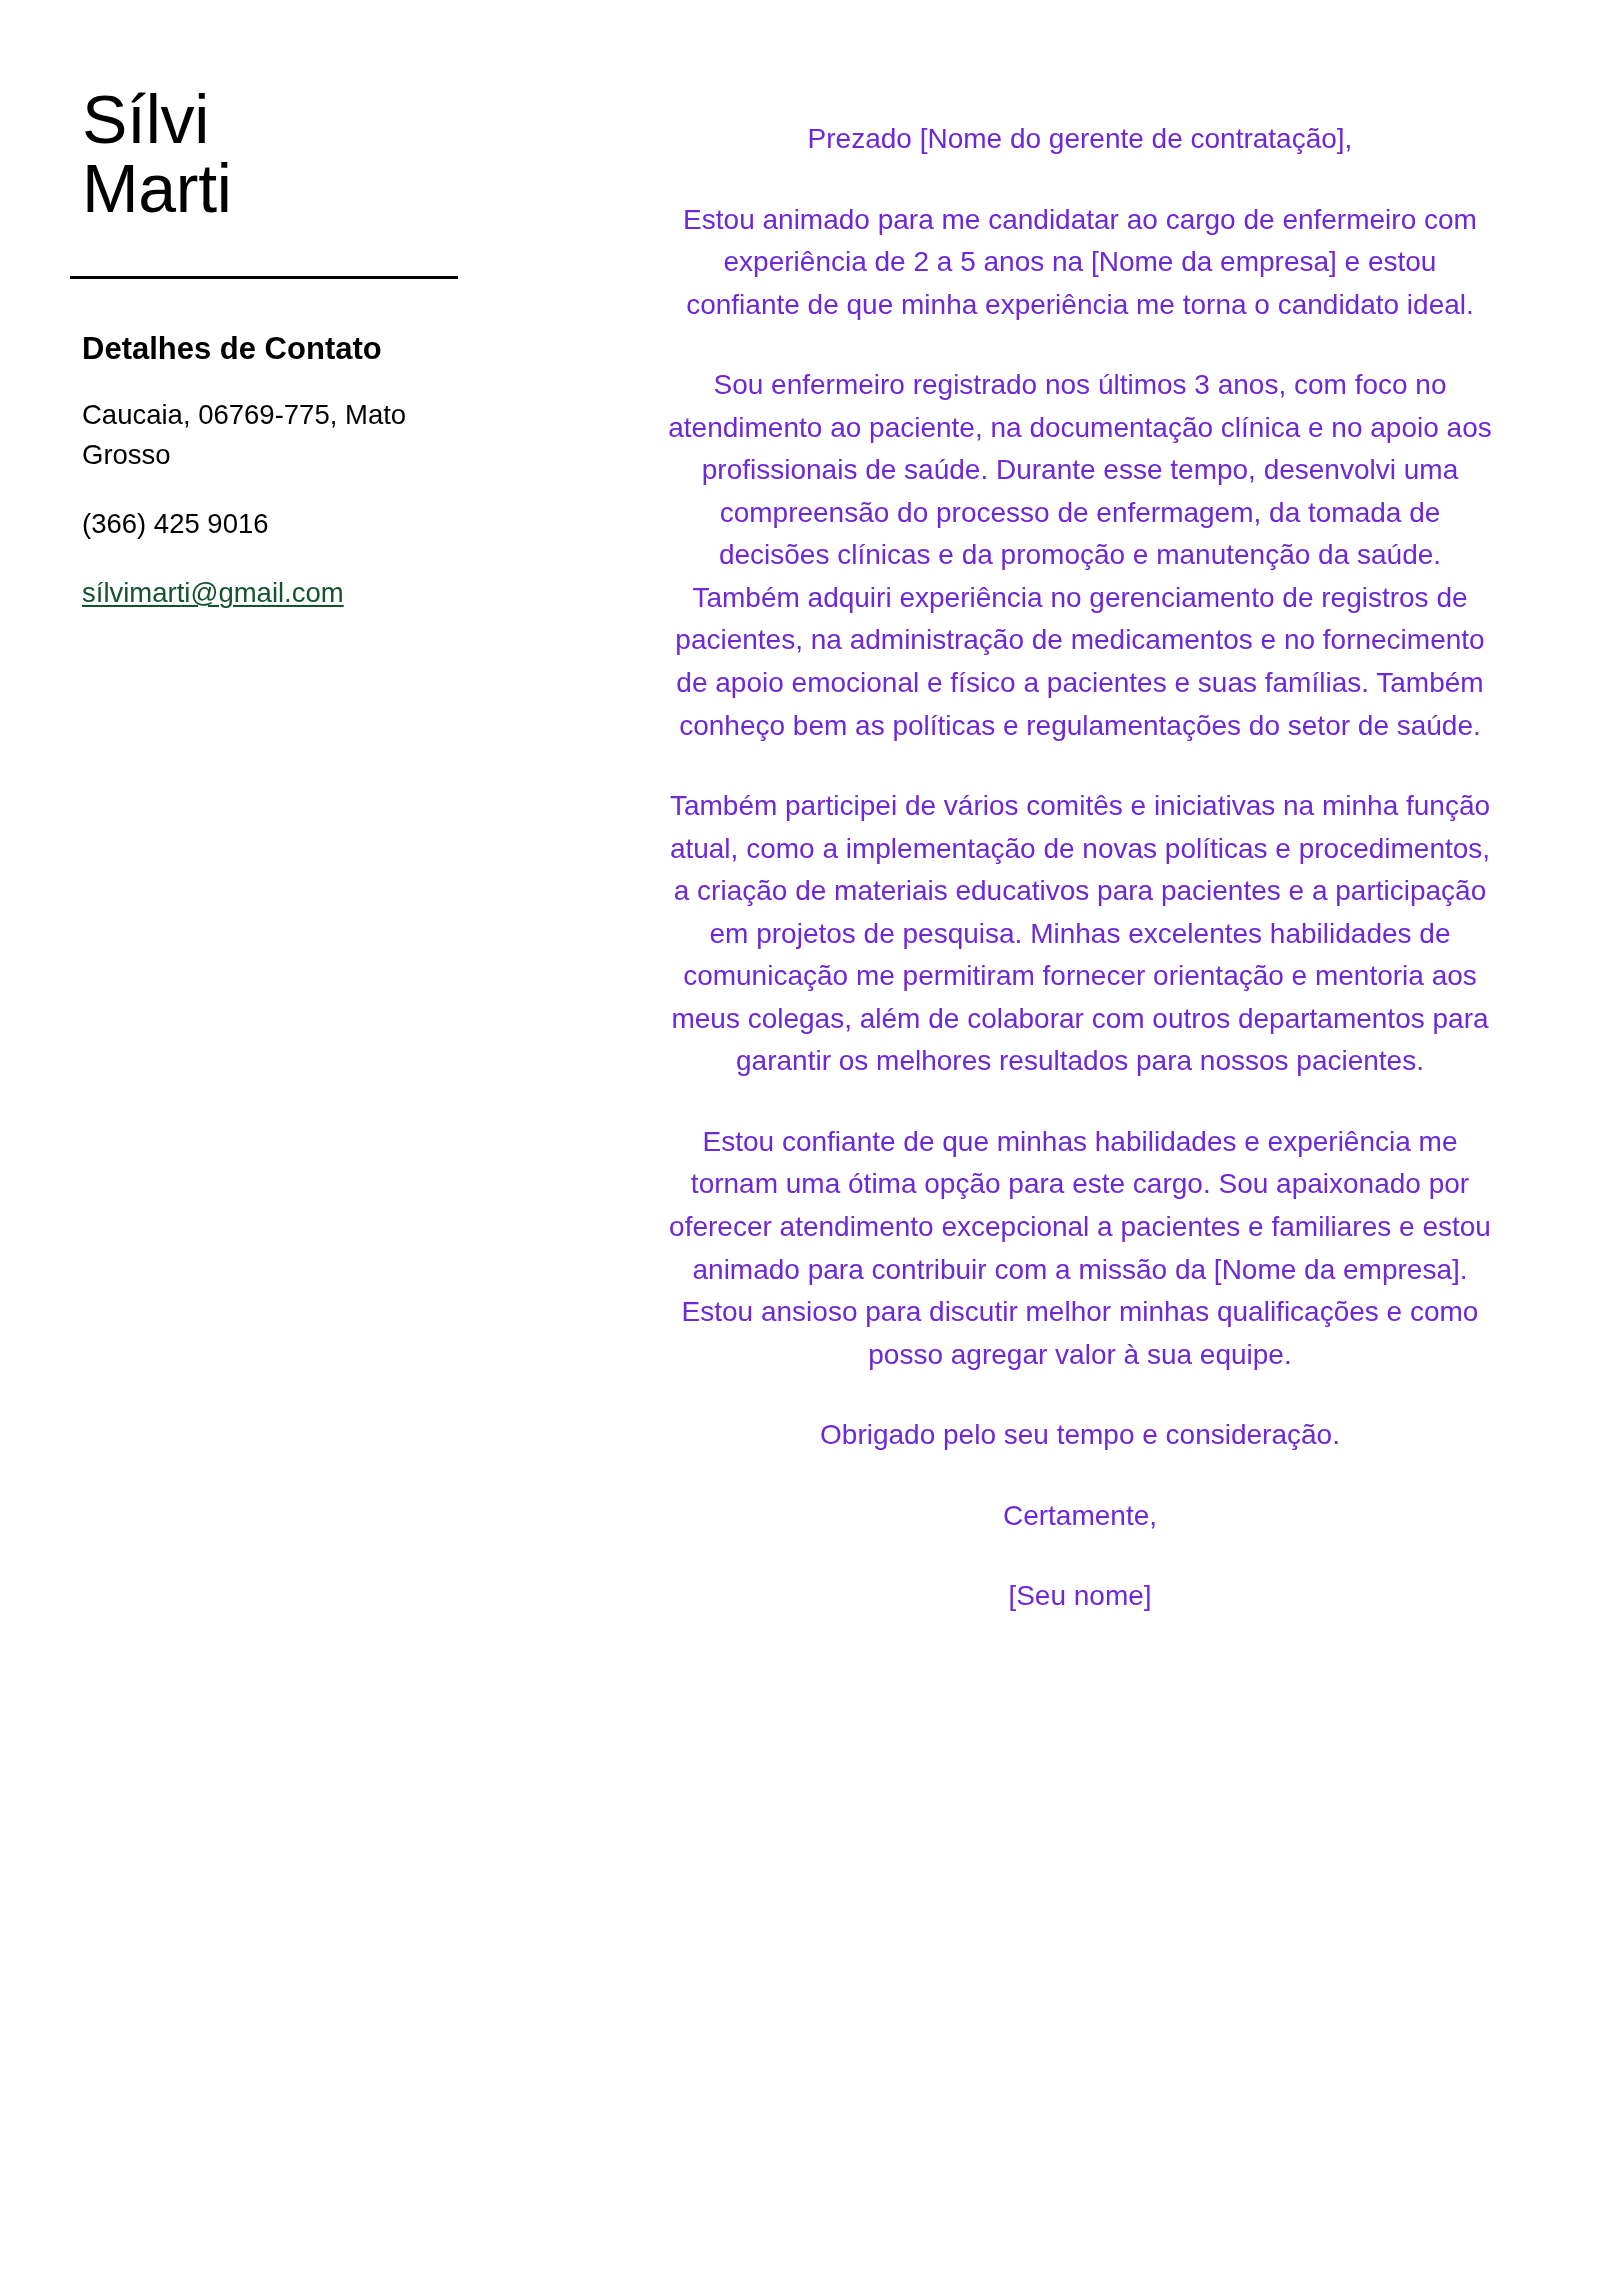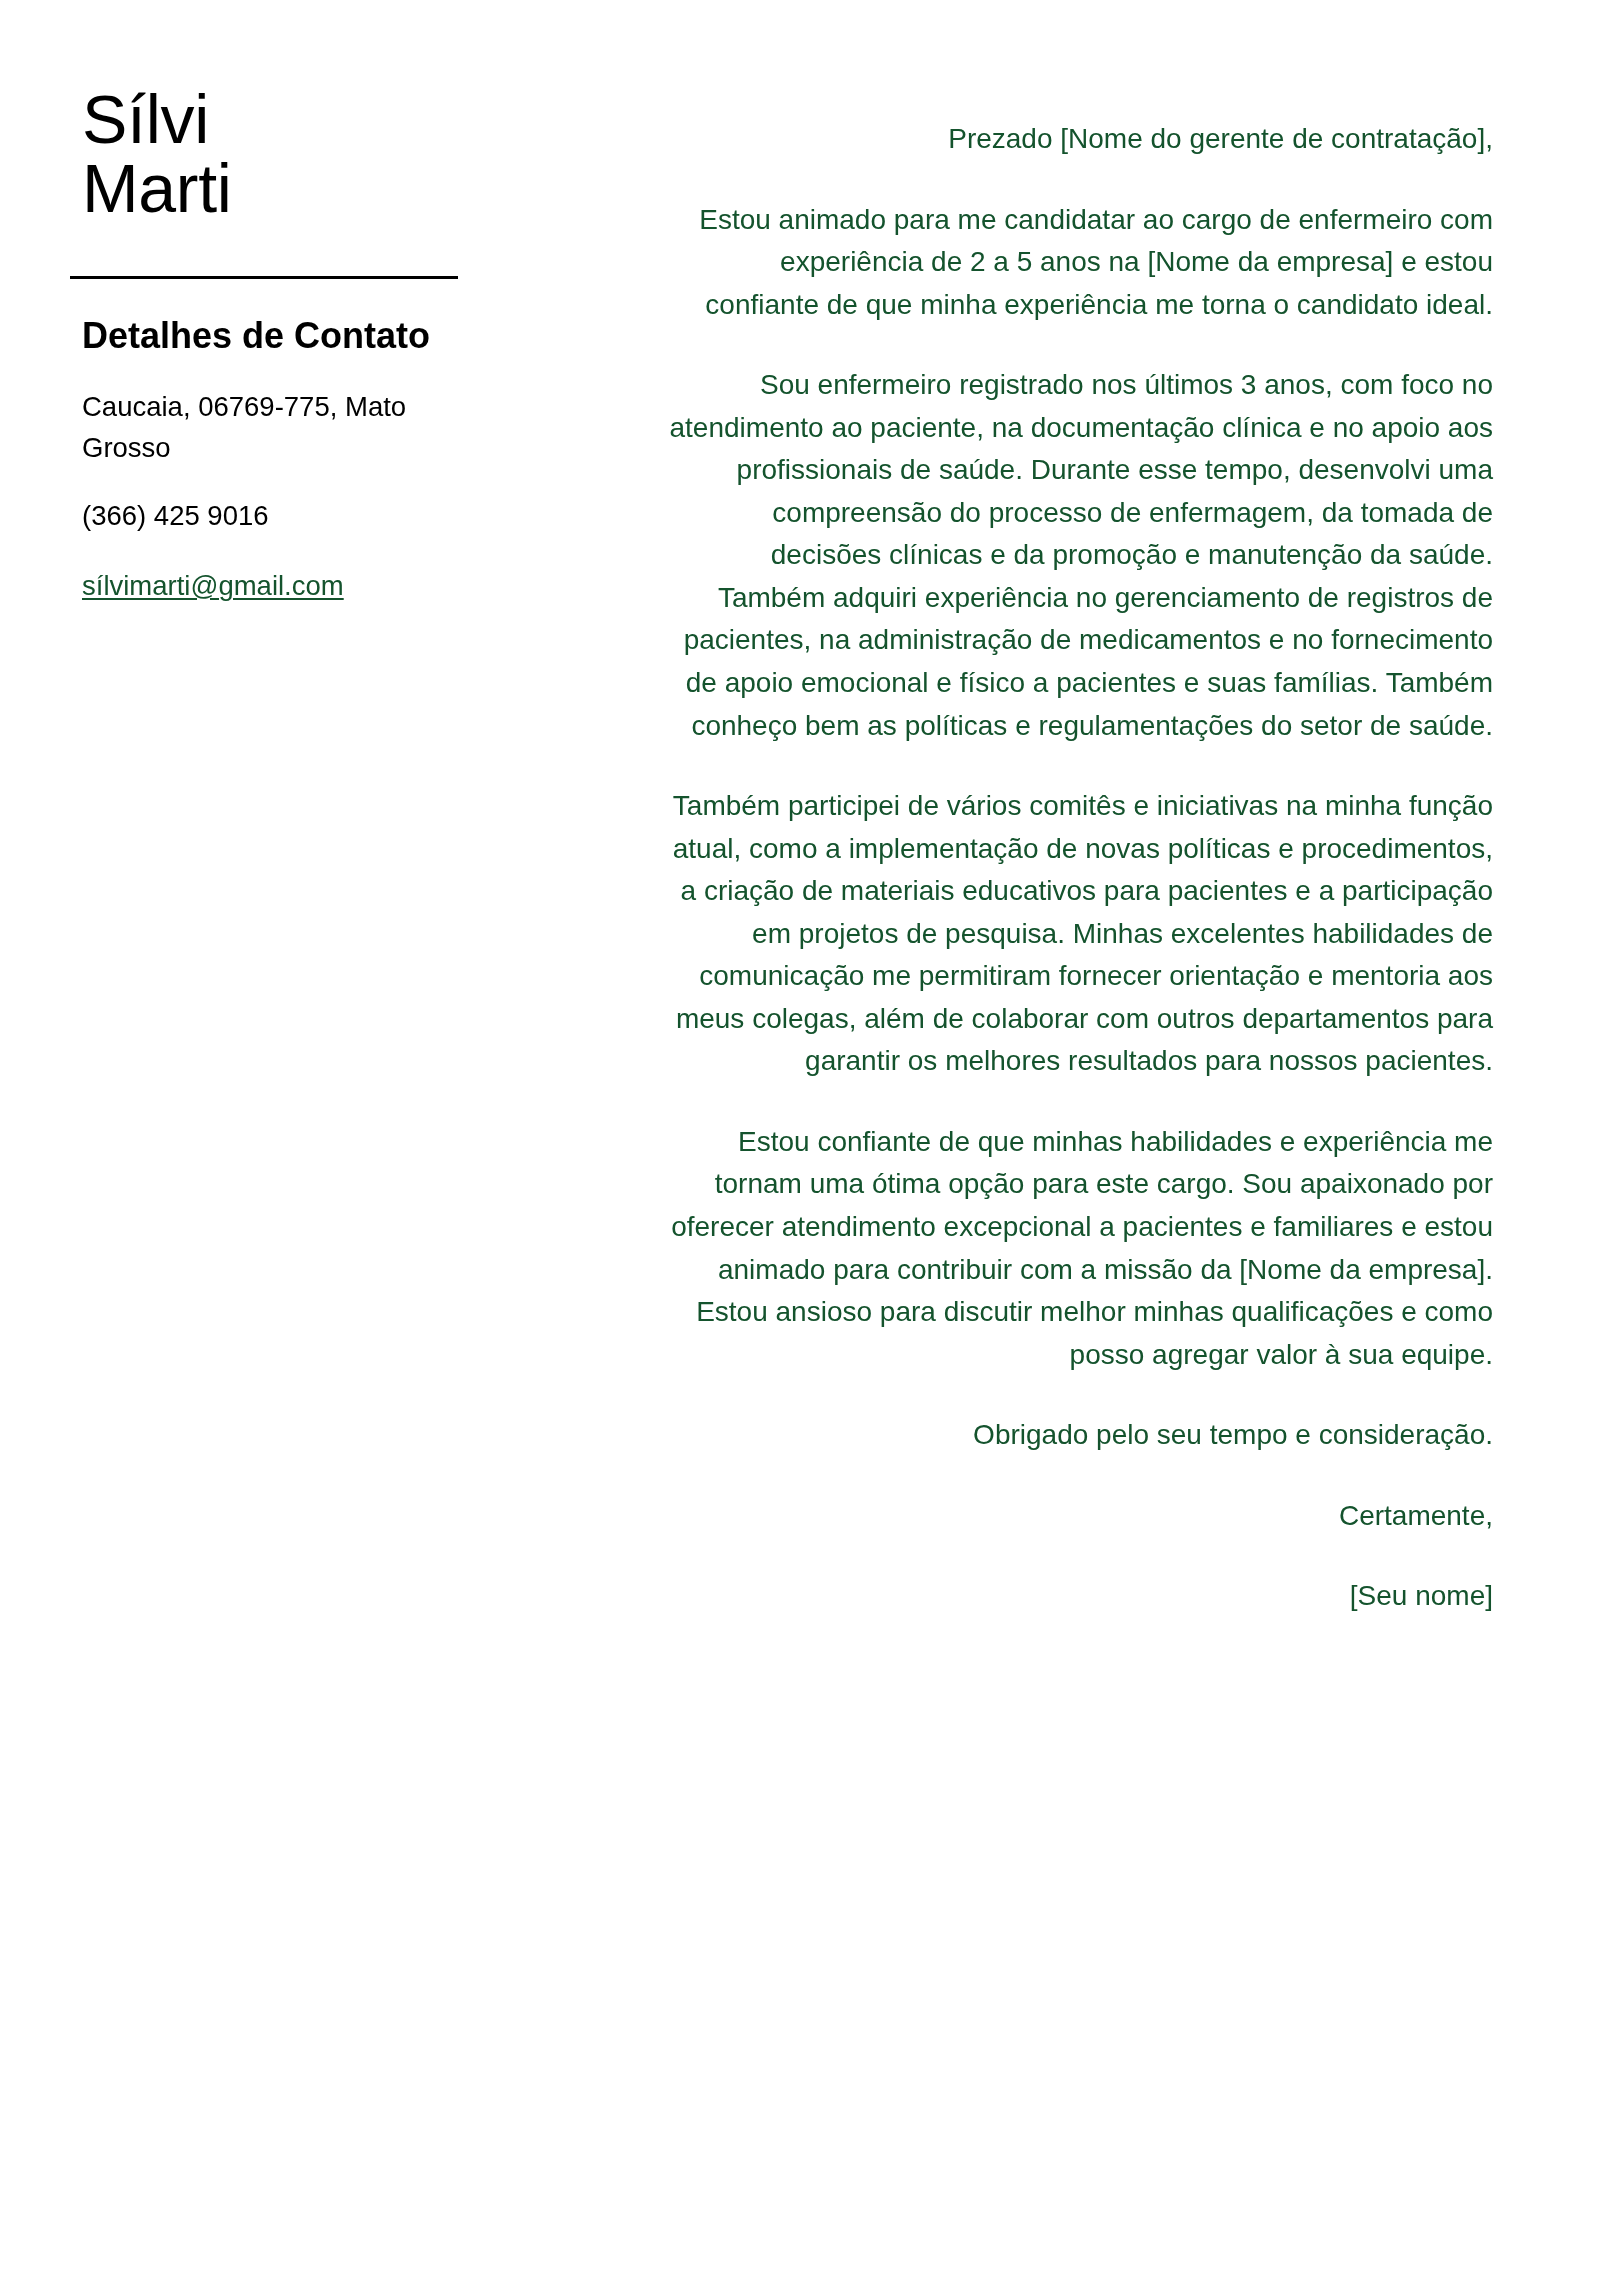"Prezado [Nome do gerente de" .letter-para { color: #14532d -> #6d28d9; text-align: right -> center }
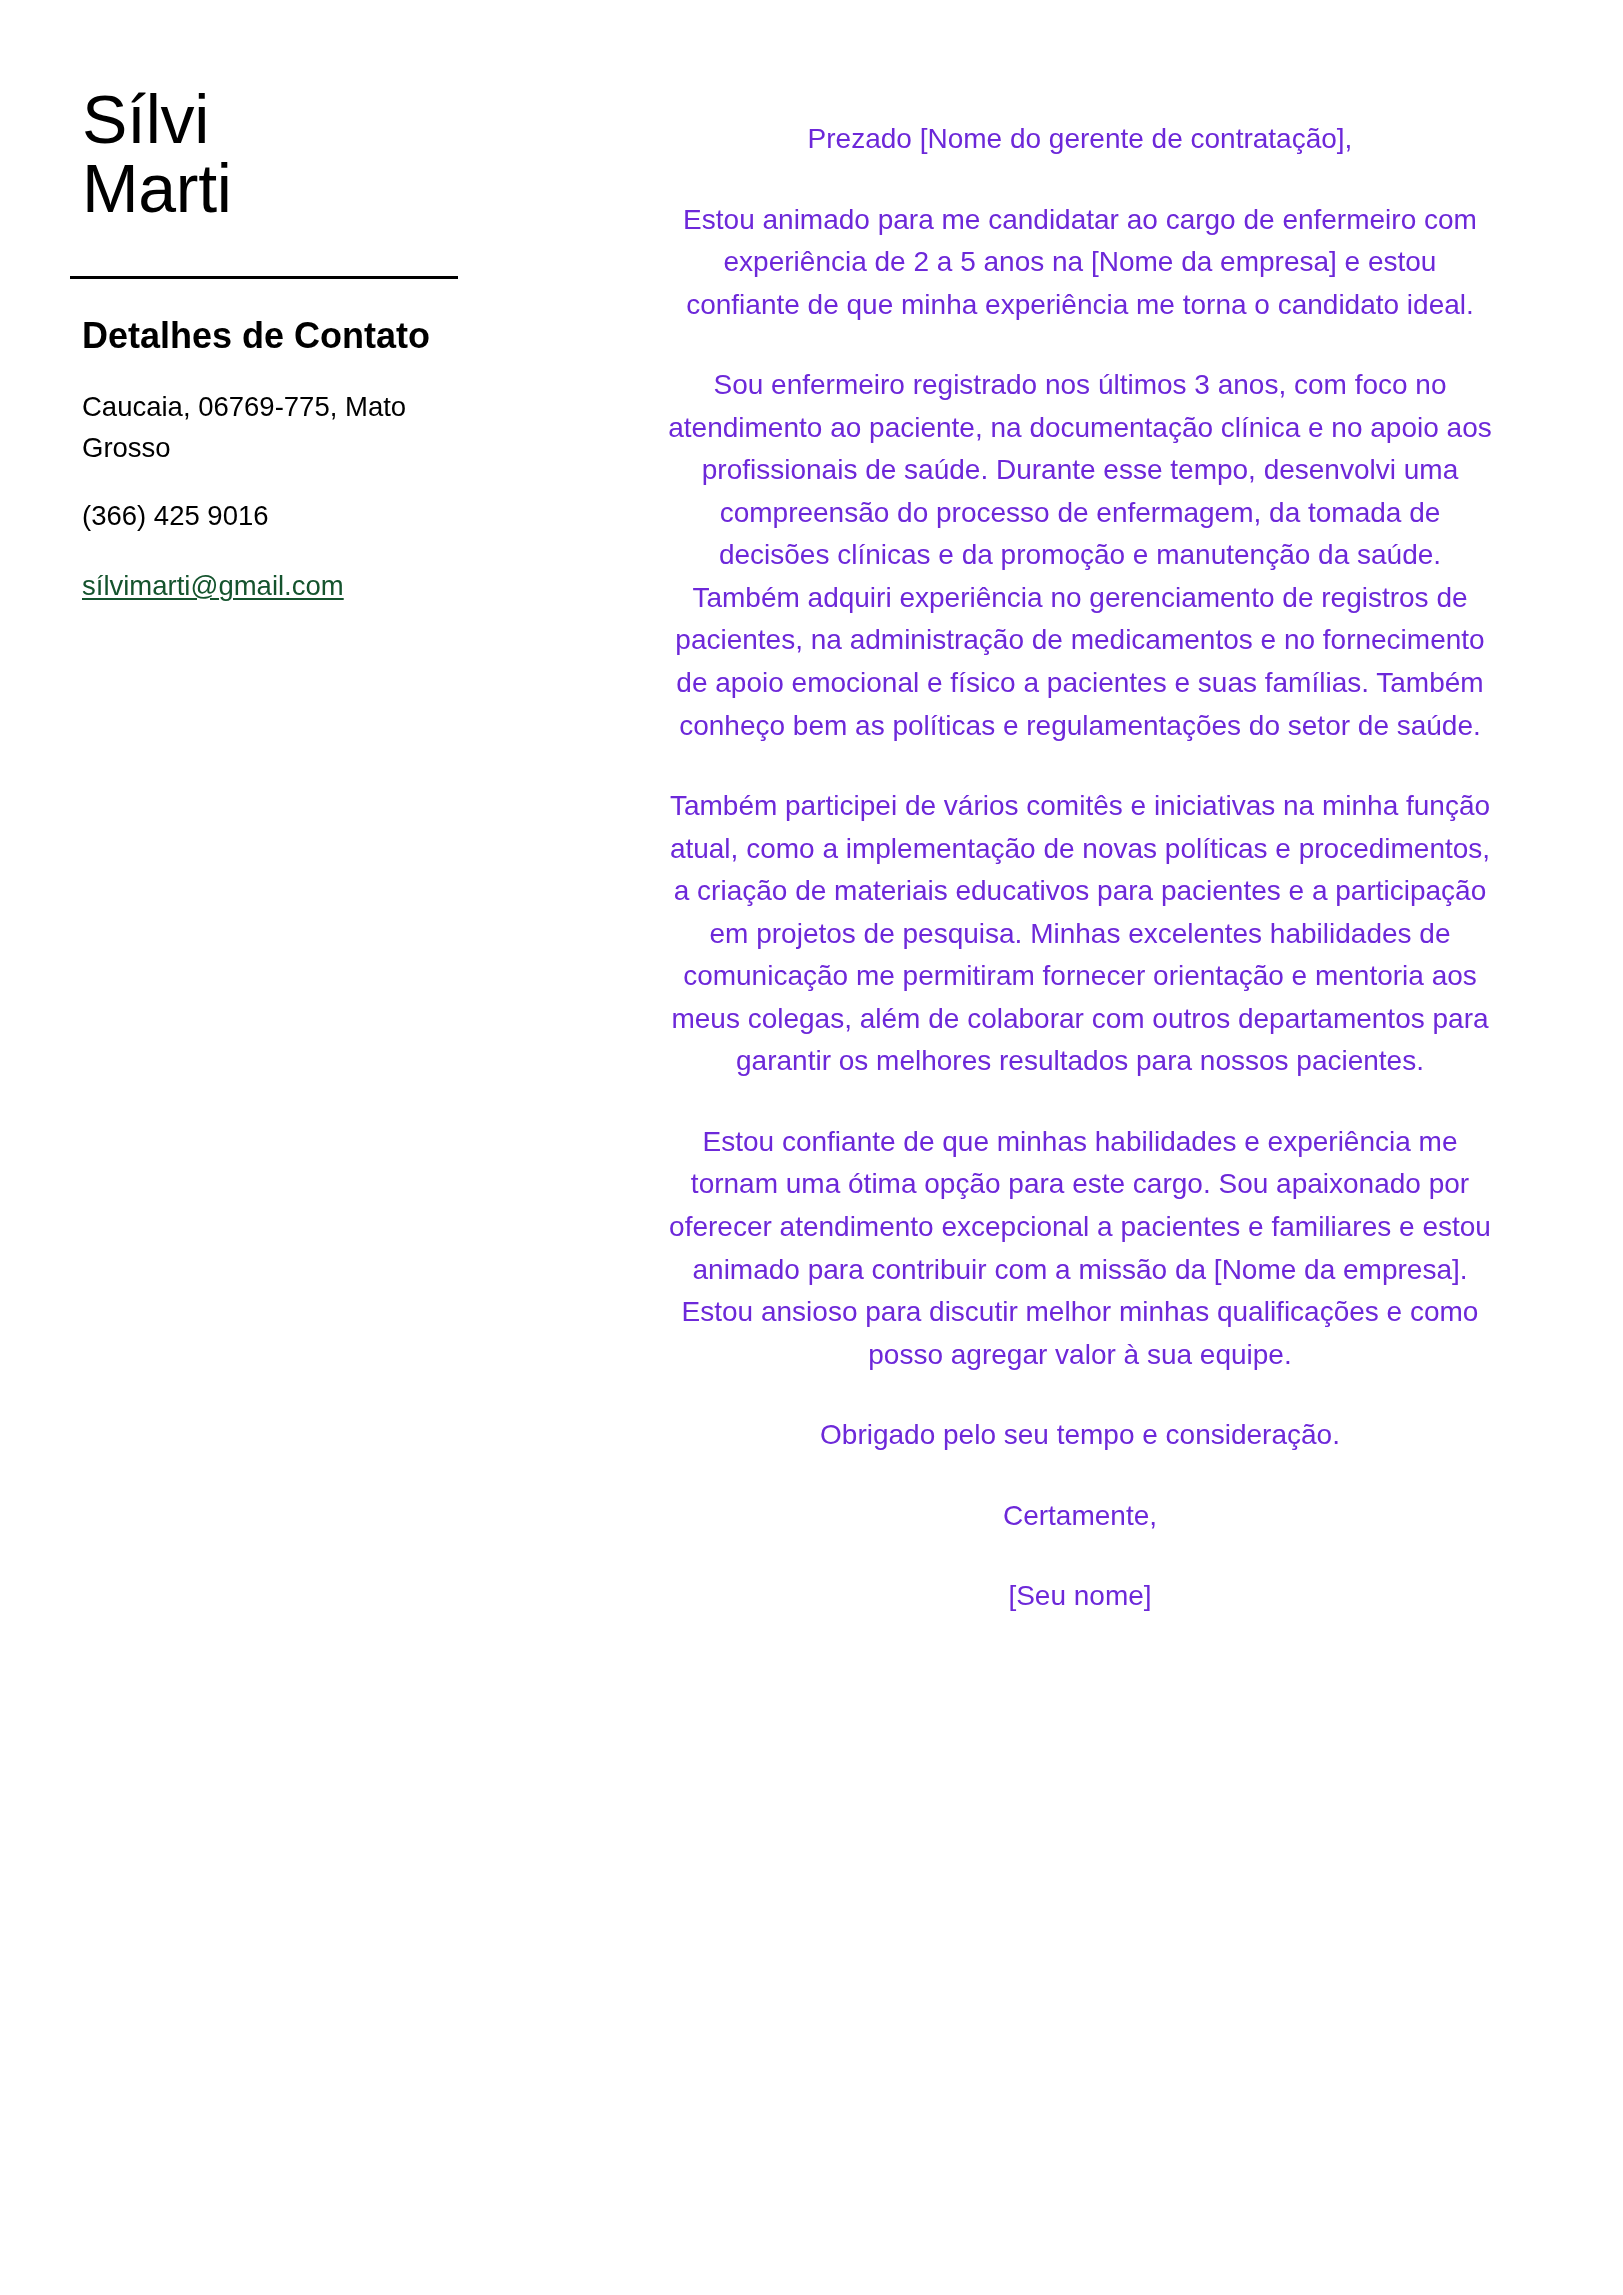"Detalhes de Contato" .contact-heading { font-size: 36px -> 31px; margin-top: 35px -> 51px }
